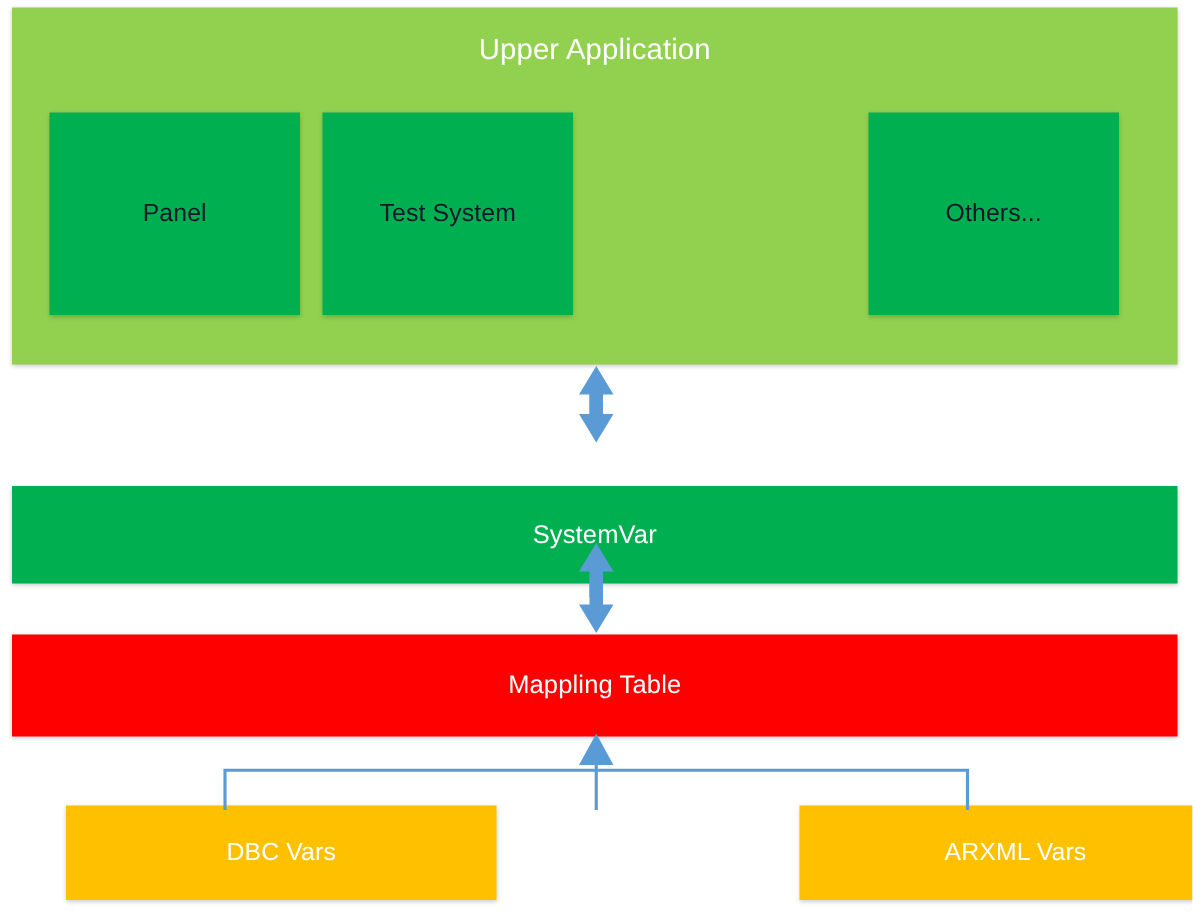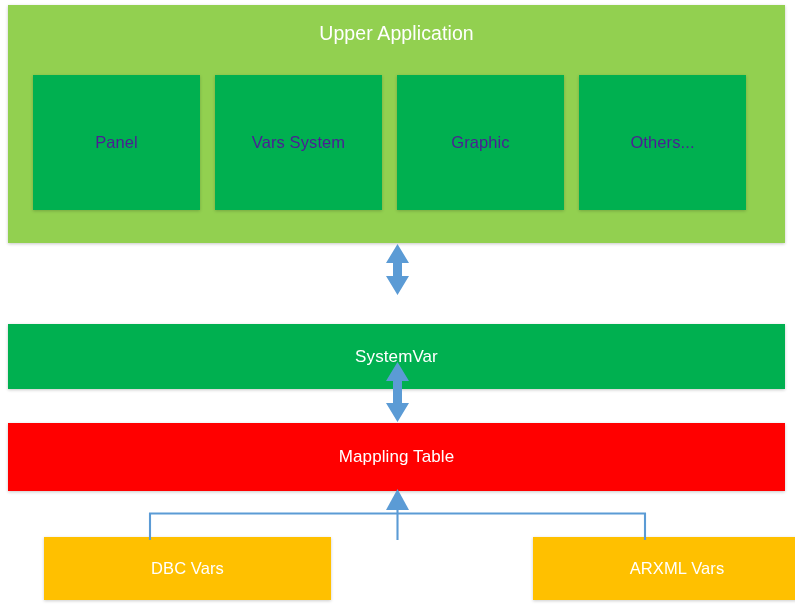"Panel" .app-module { color: #4c1d95 -> #0f172a }
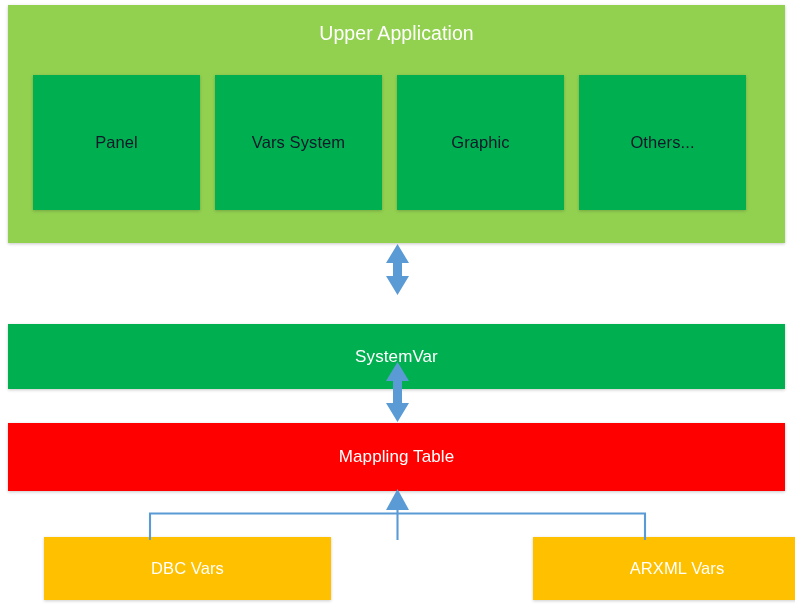"Vars System" div.box { text: Vars -> Test }
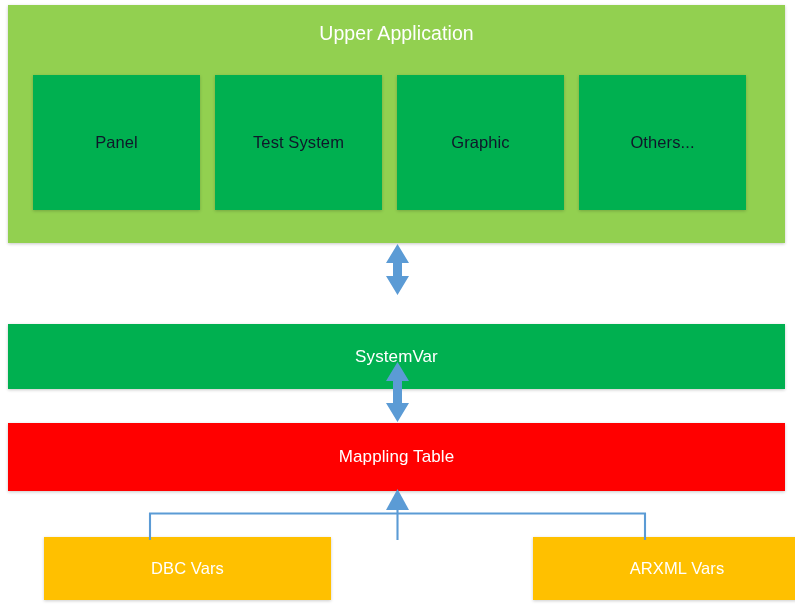"Graphic" div.box { html: <div>Graphic</div> -> none }
